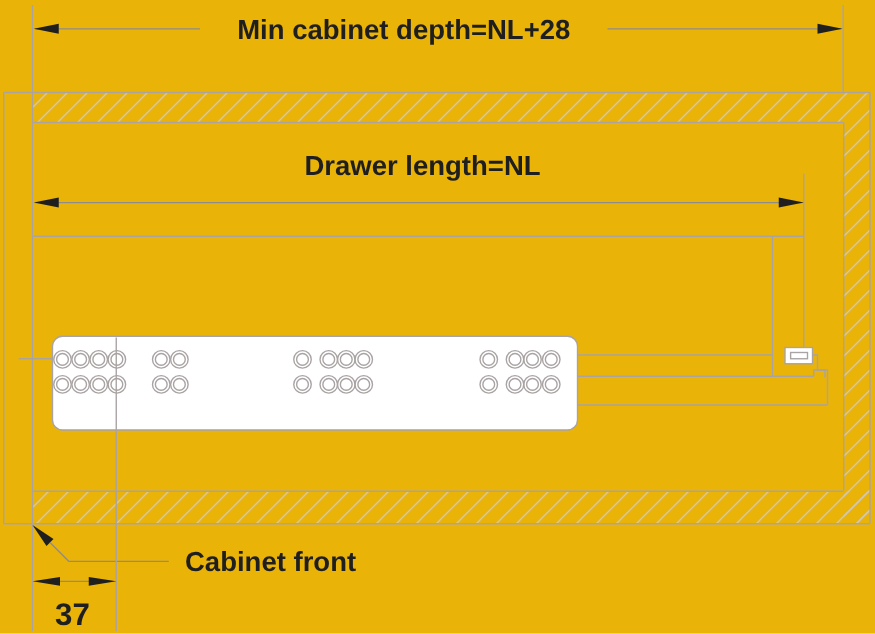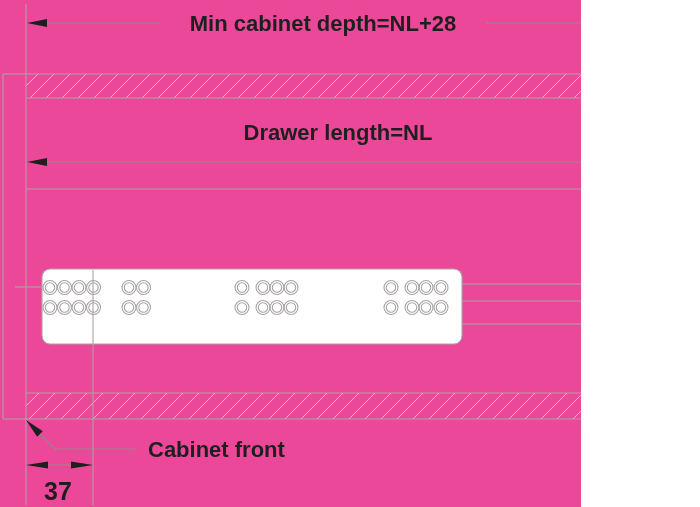"Min cabinet depth=NL+28" .stage { background: #ec4899 -> #eab308; width: 581px -> 700px }
